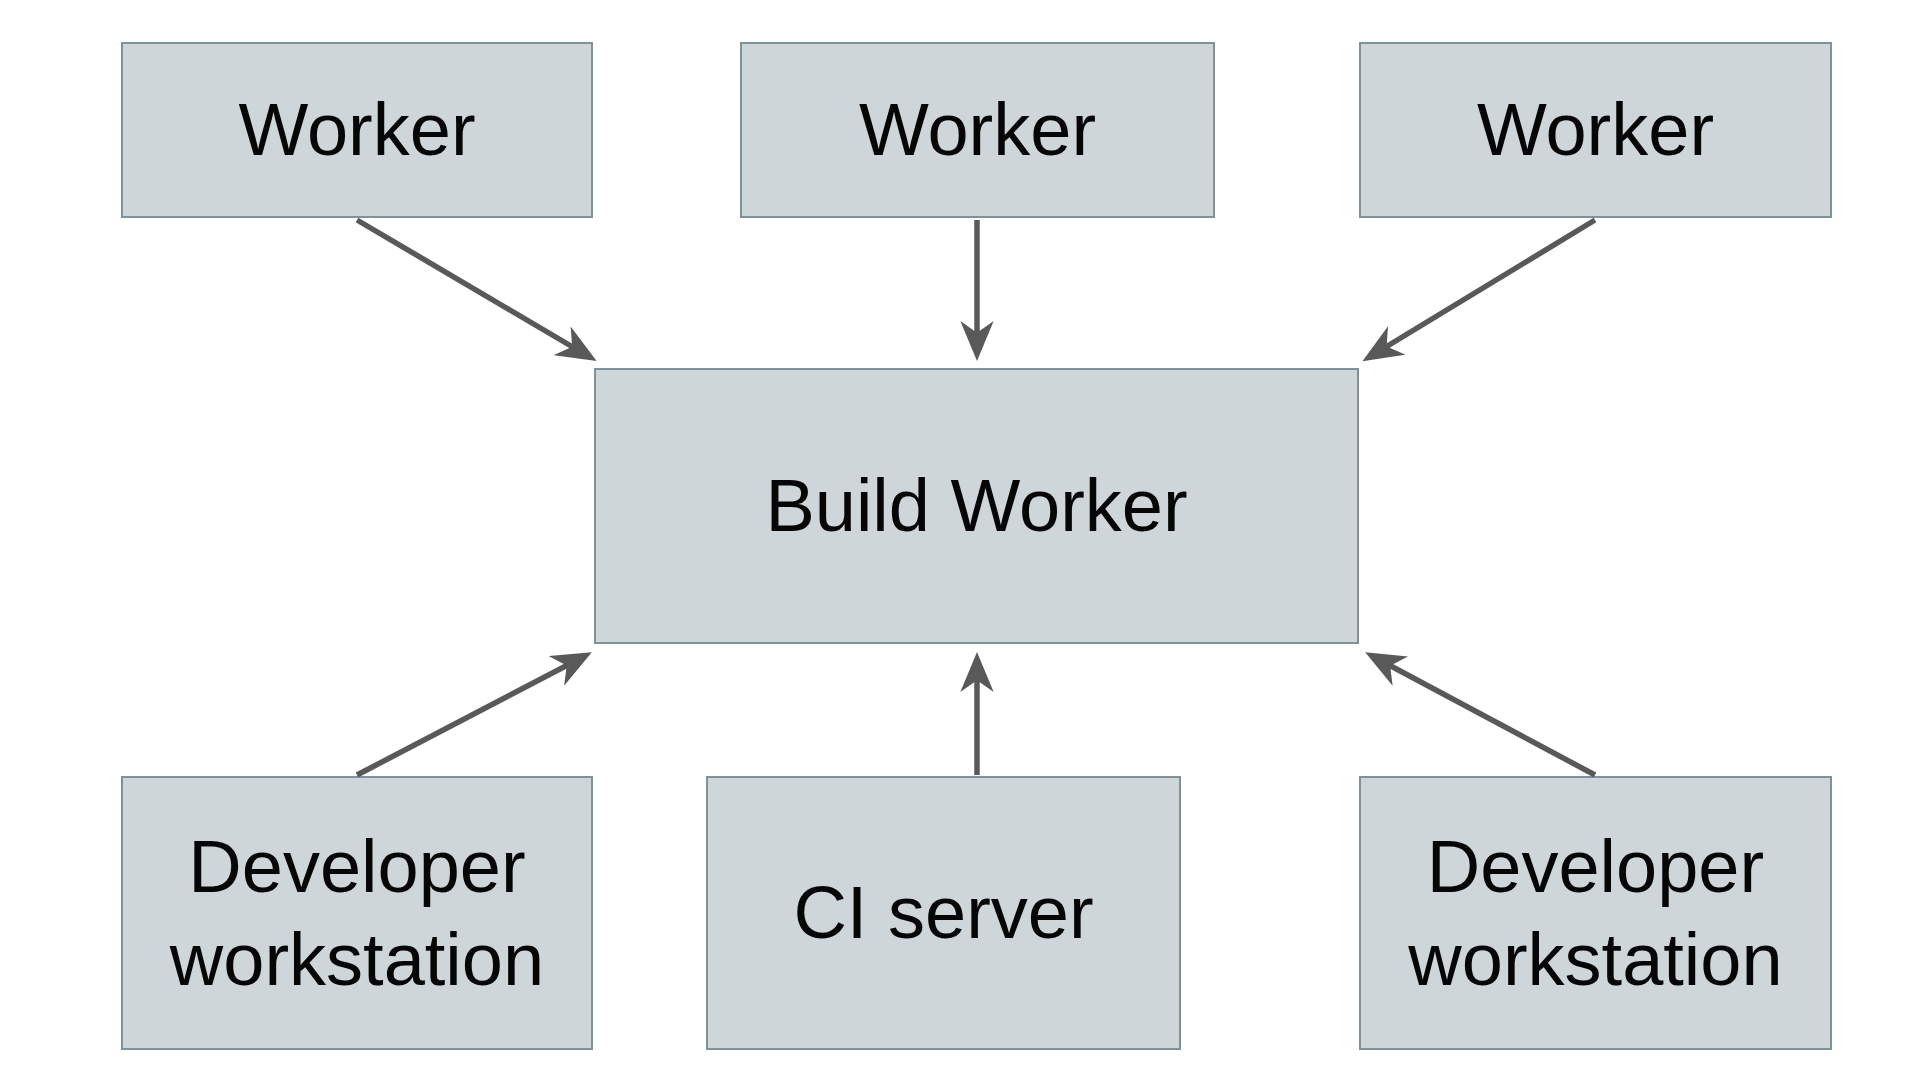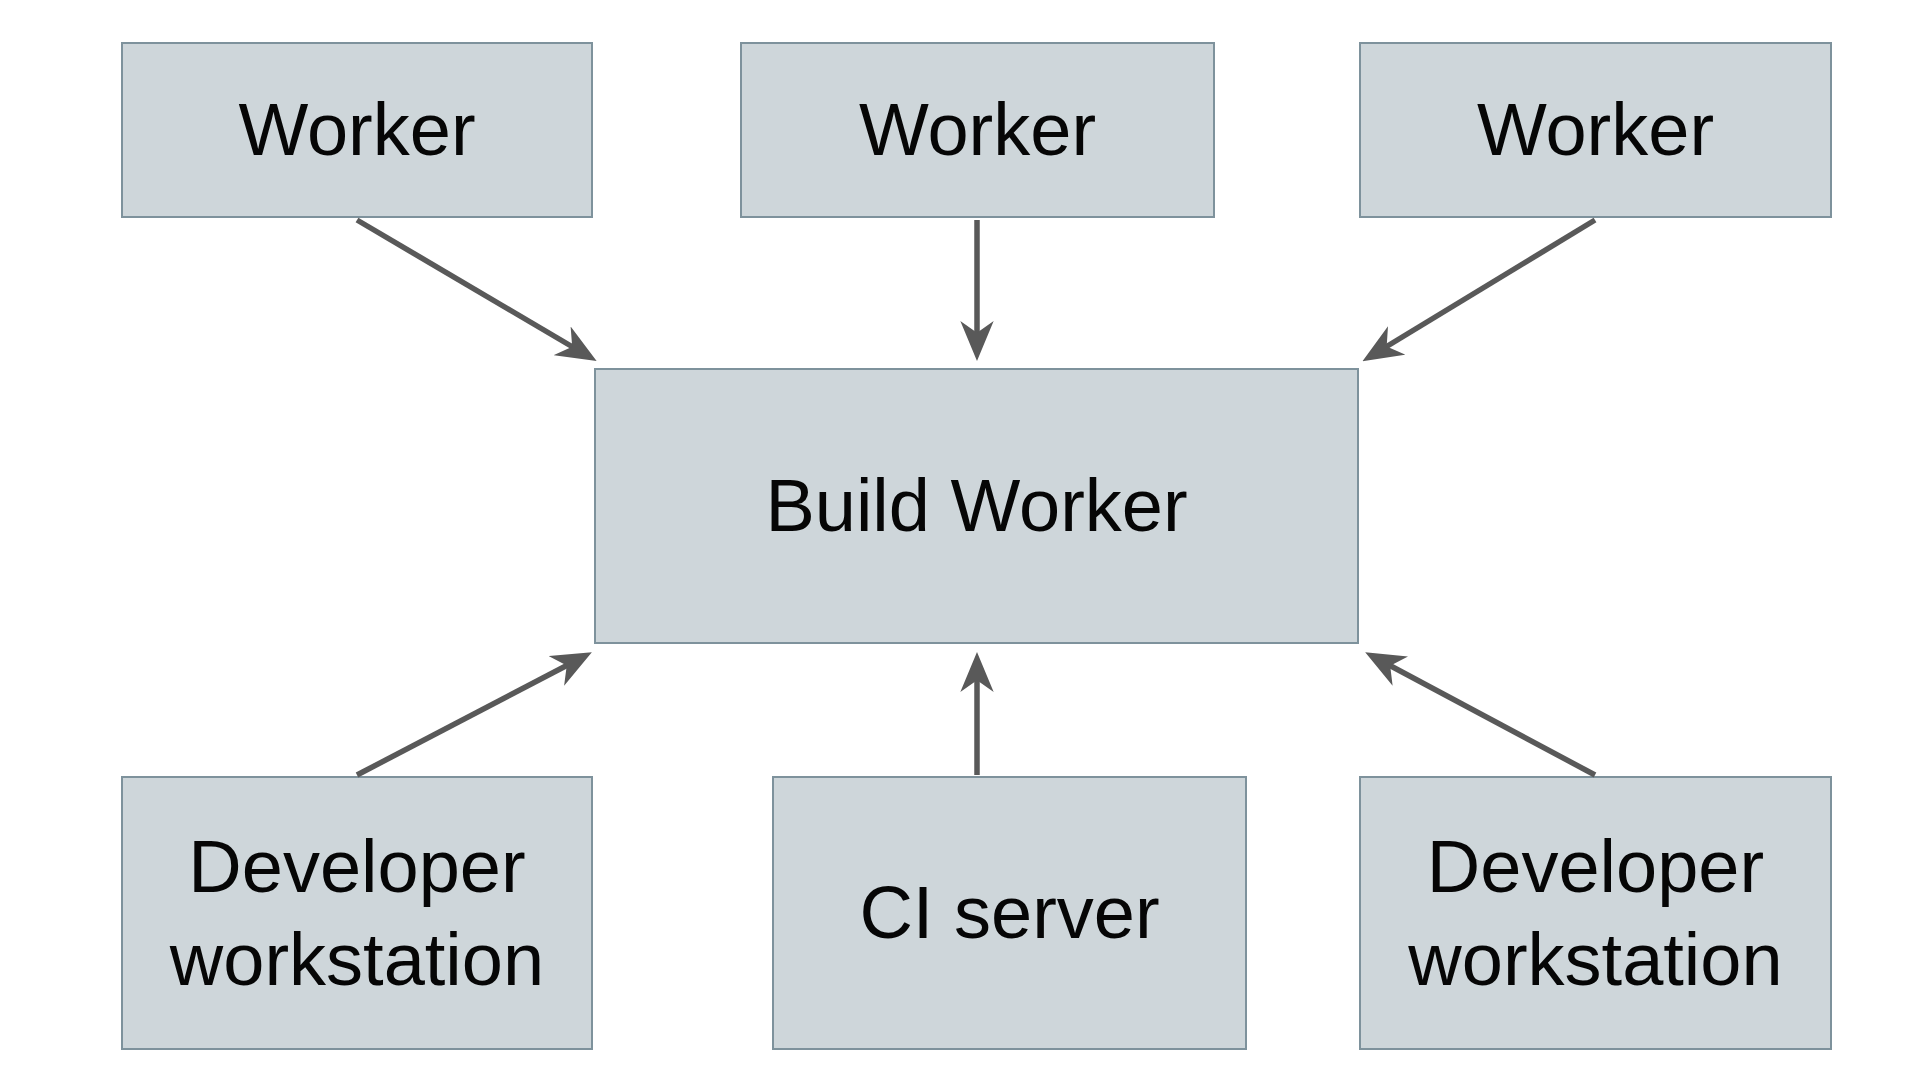"CI server" #node-ci-server { left: 772px -> 706px }
